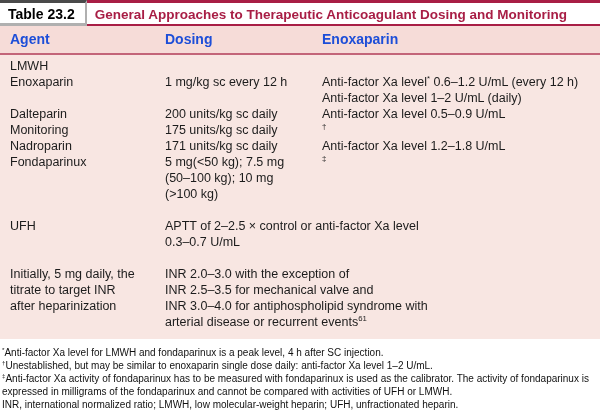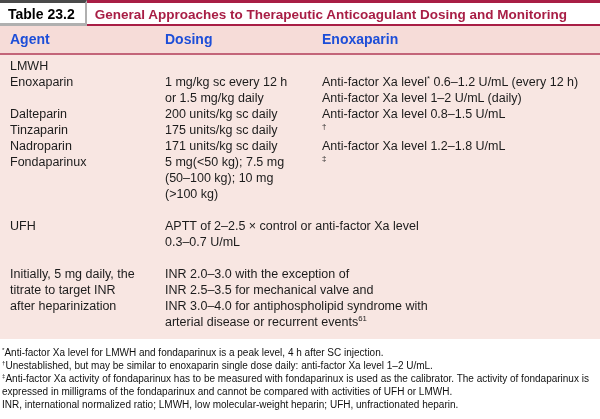"or 1.5 mg/kg daily" div.line { html: <div>or 1.5 mg/kg daily</div> -> none }
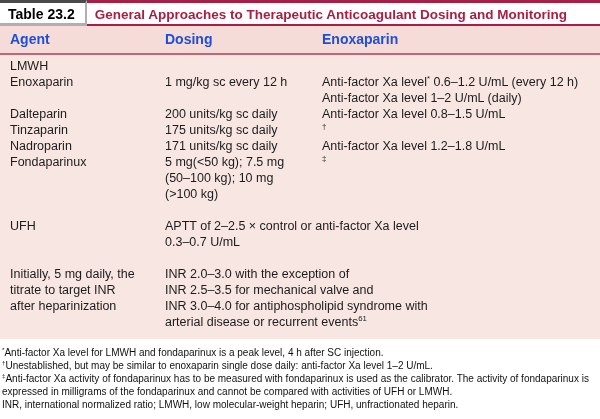"Anti-factor Xa level 0.8–1.5 U/mL" div.line { text: 0.8–1.5 -> 0.5–0.9 }
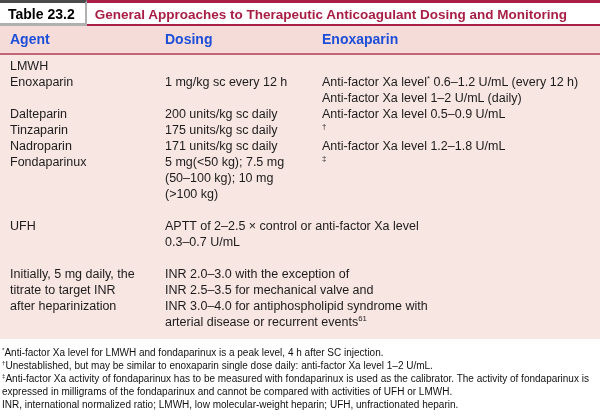"Tinzaparin" div.cell { text: Tinzaparin -> Monitoring }
